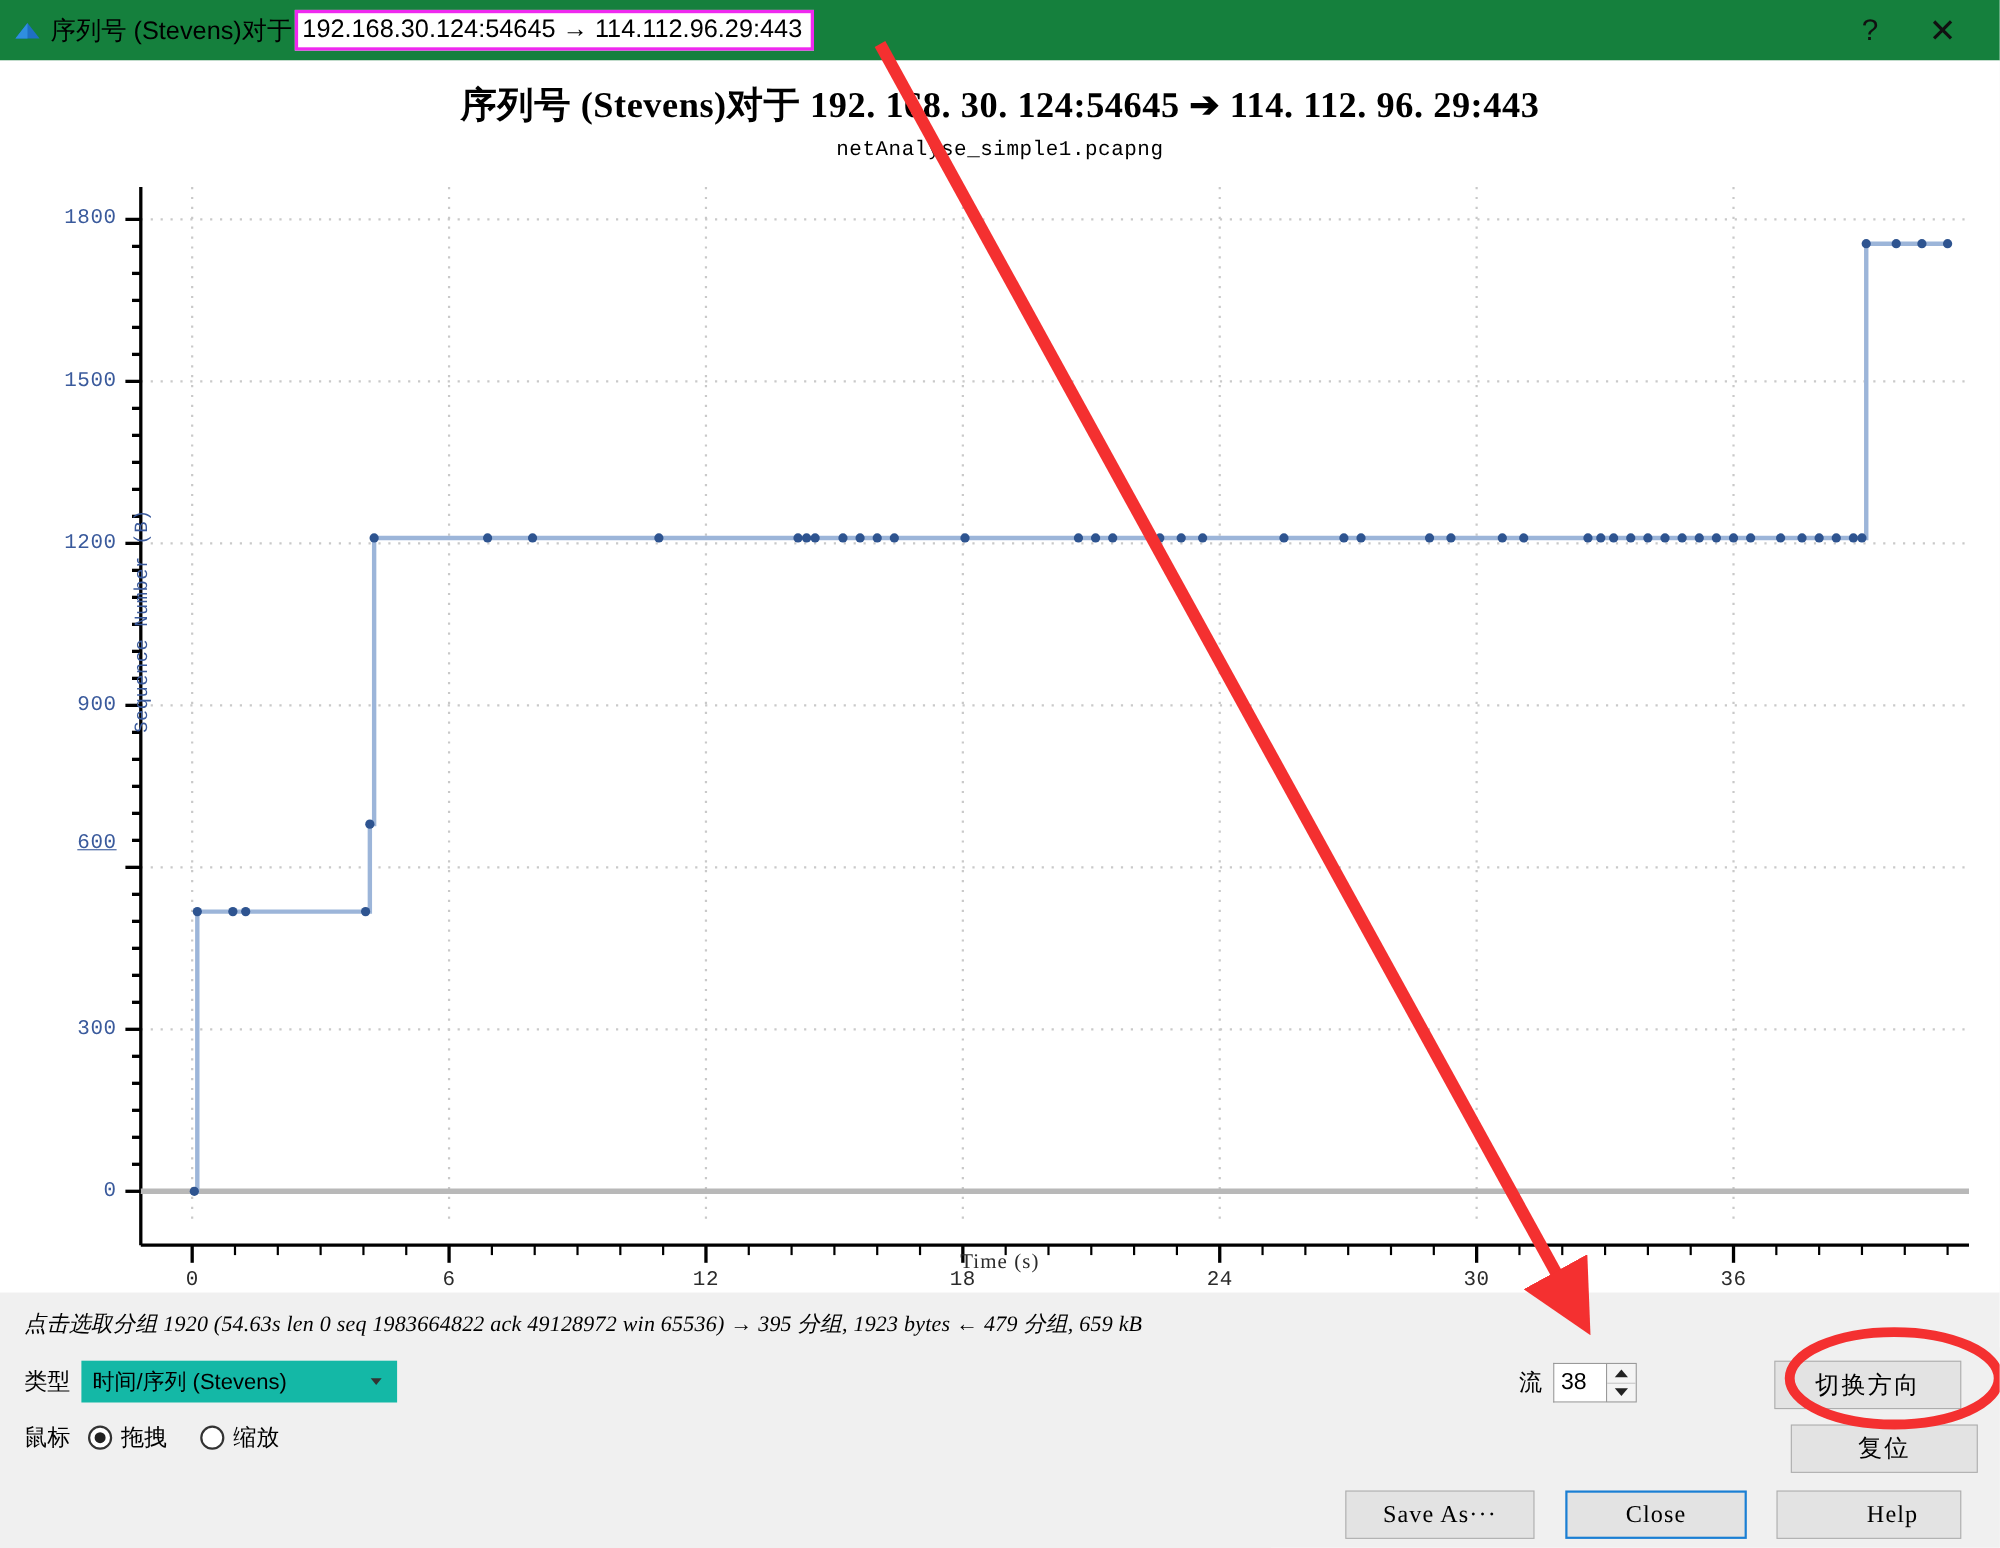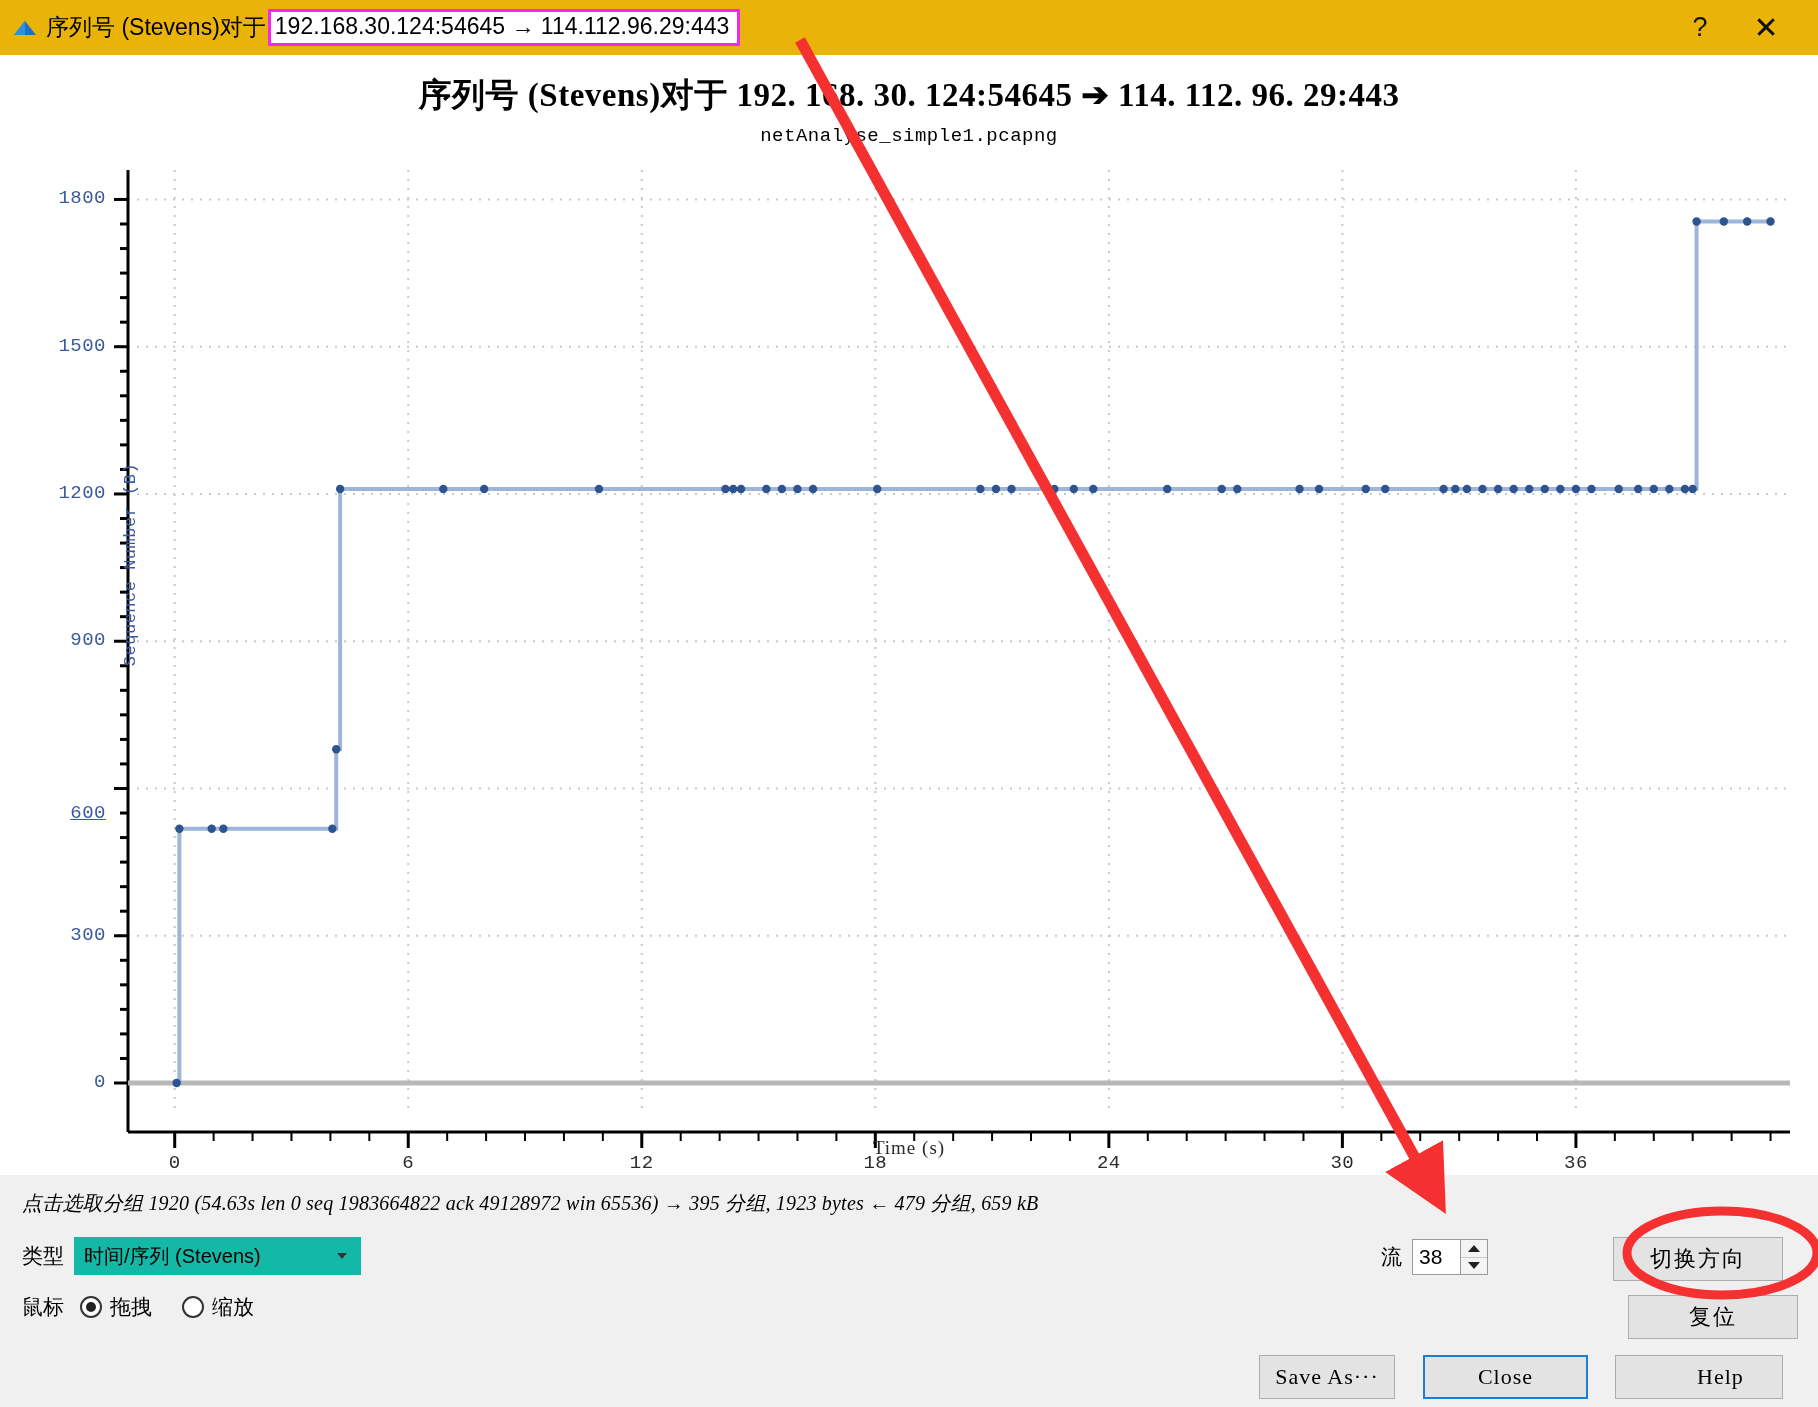"序列号 (Stevens)对于" #titlebar { background: #eab308 -> #15803d }
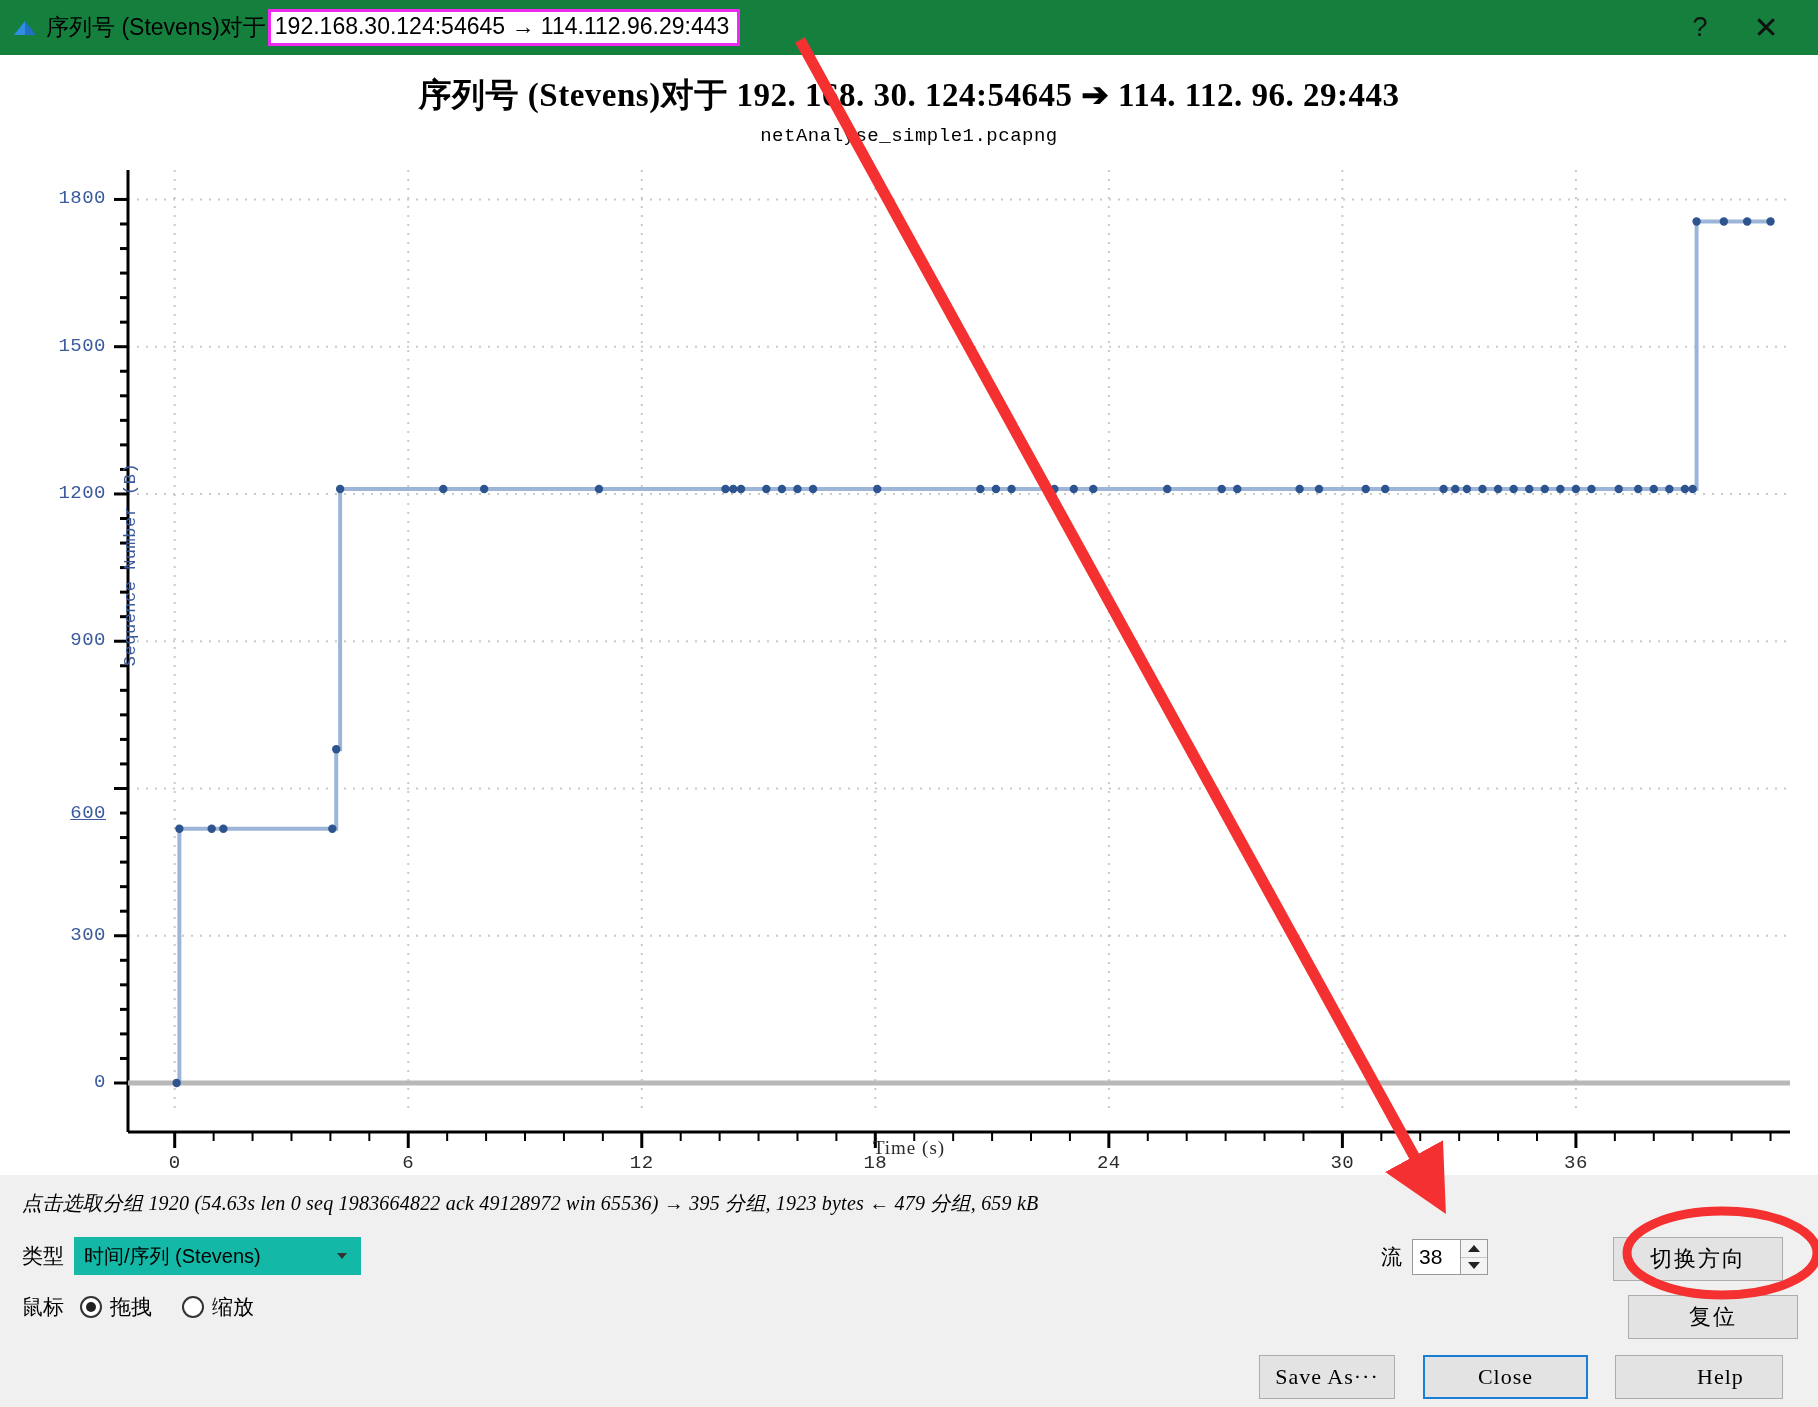"600" div.ytick-label { top: 747px -> 700px }
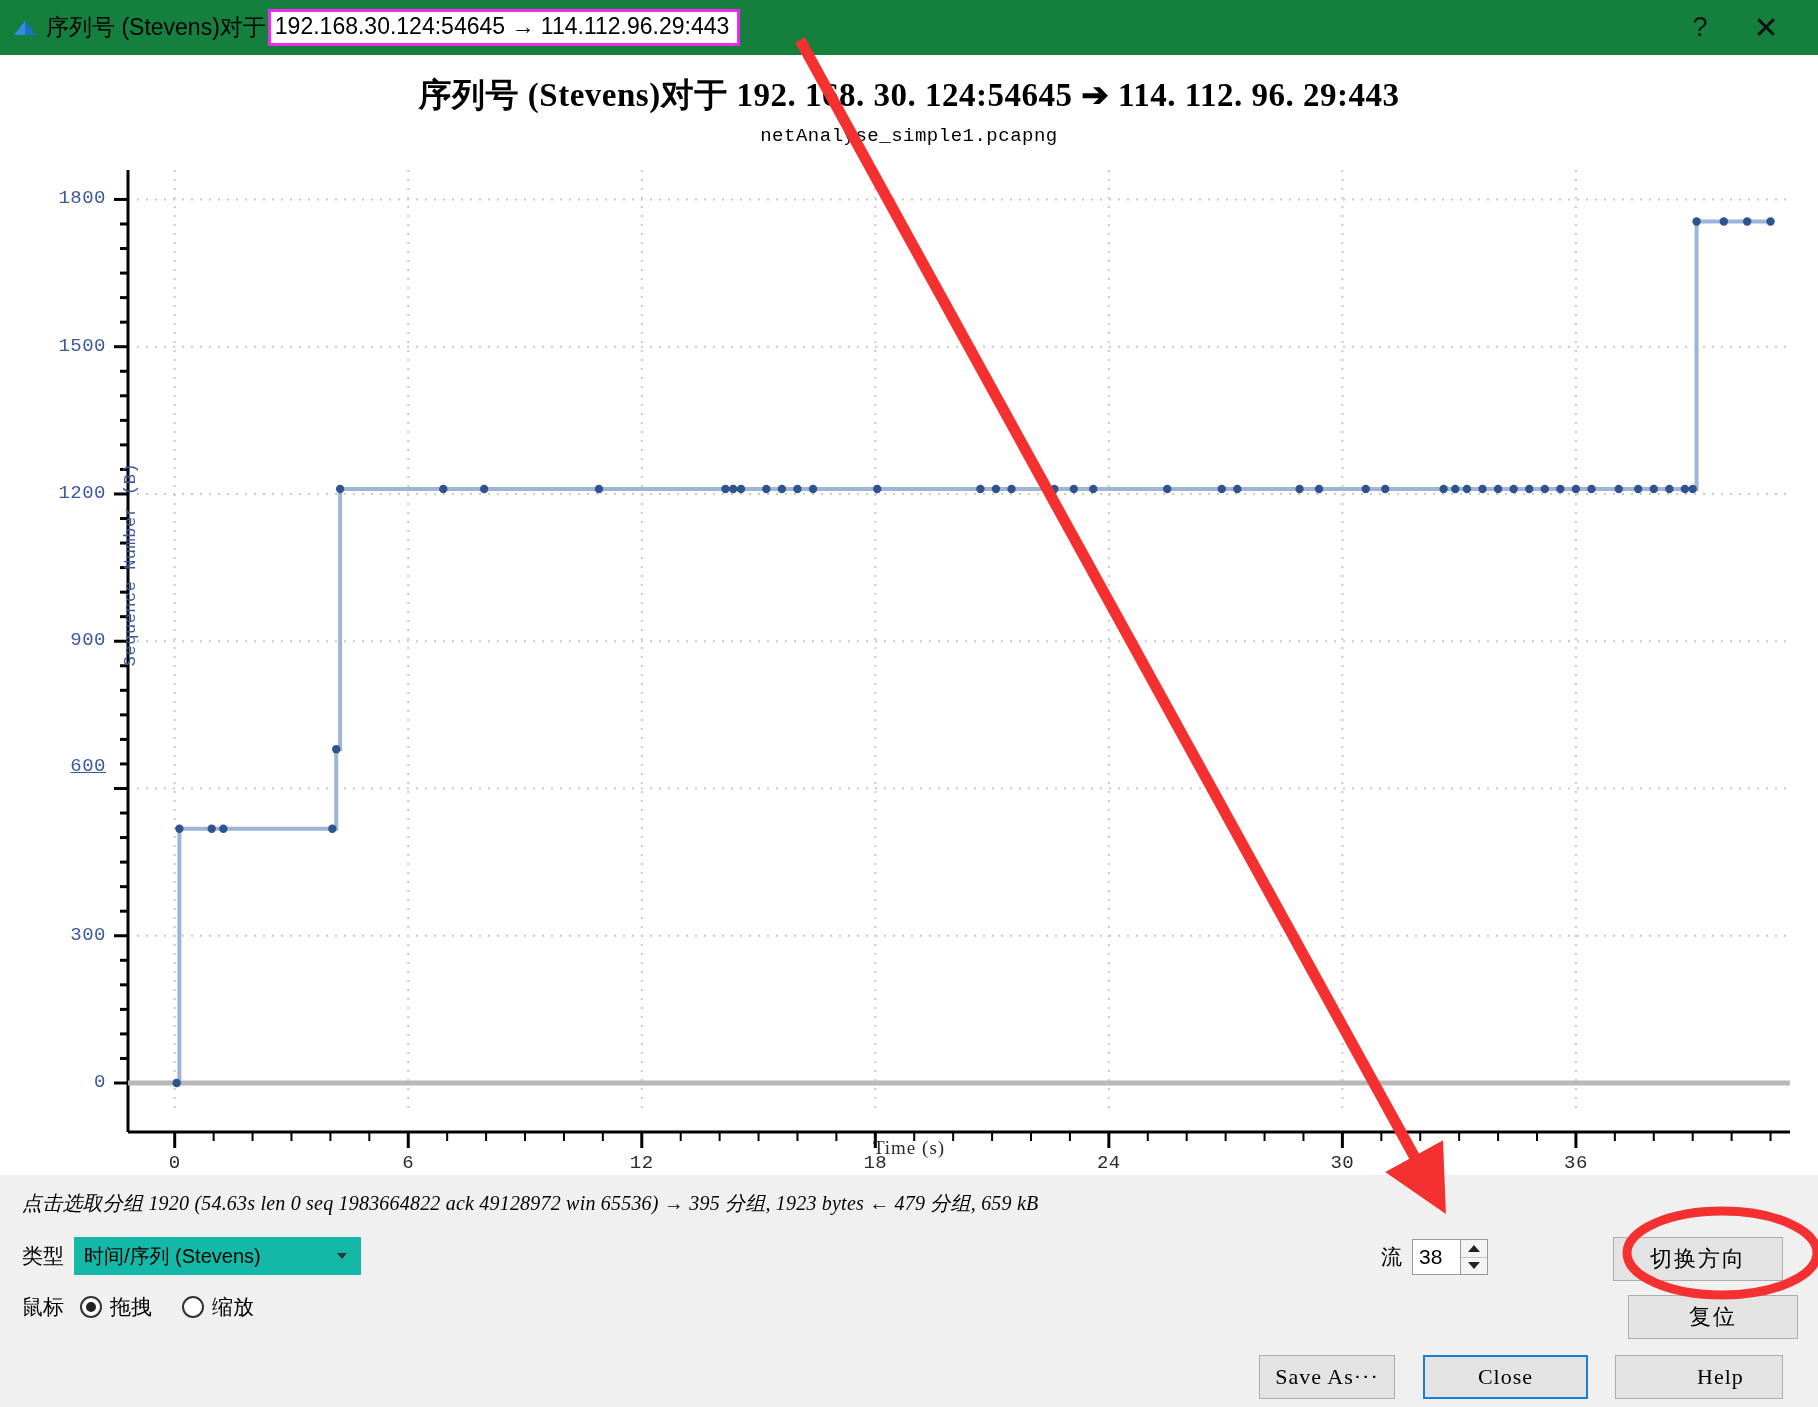"Save As···" #btn-saveas { width: 136px -> 172px }
